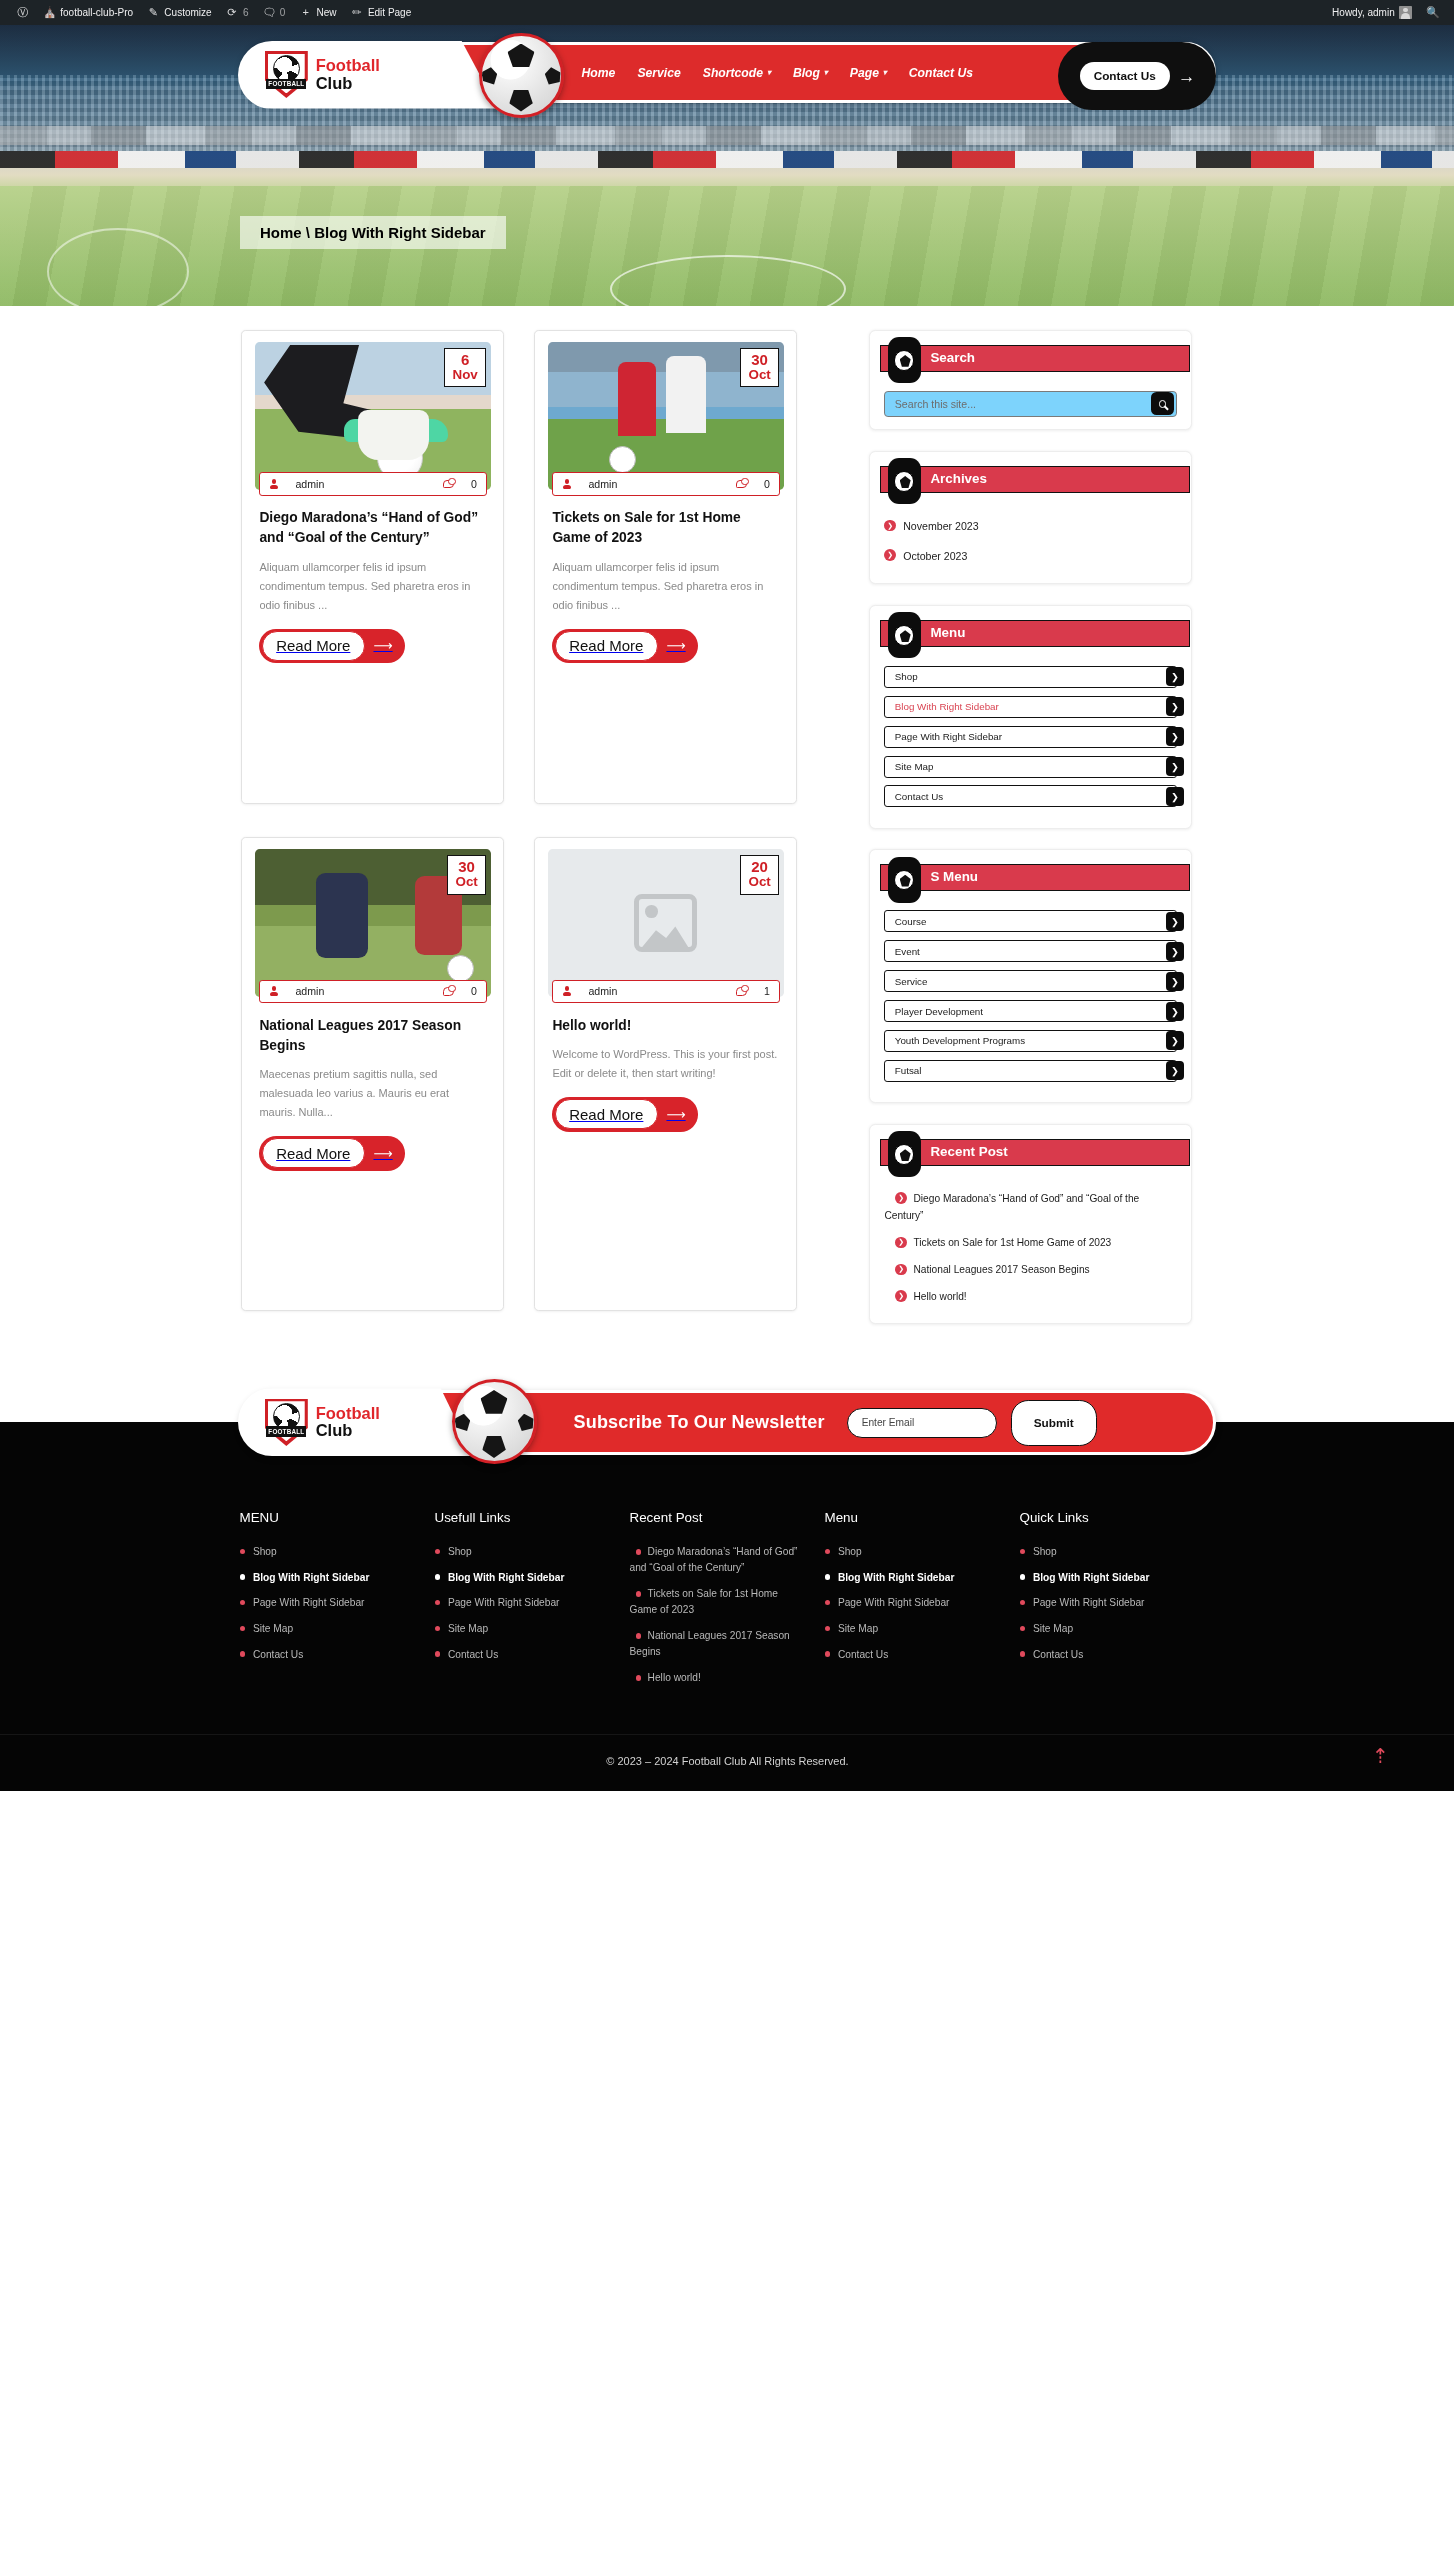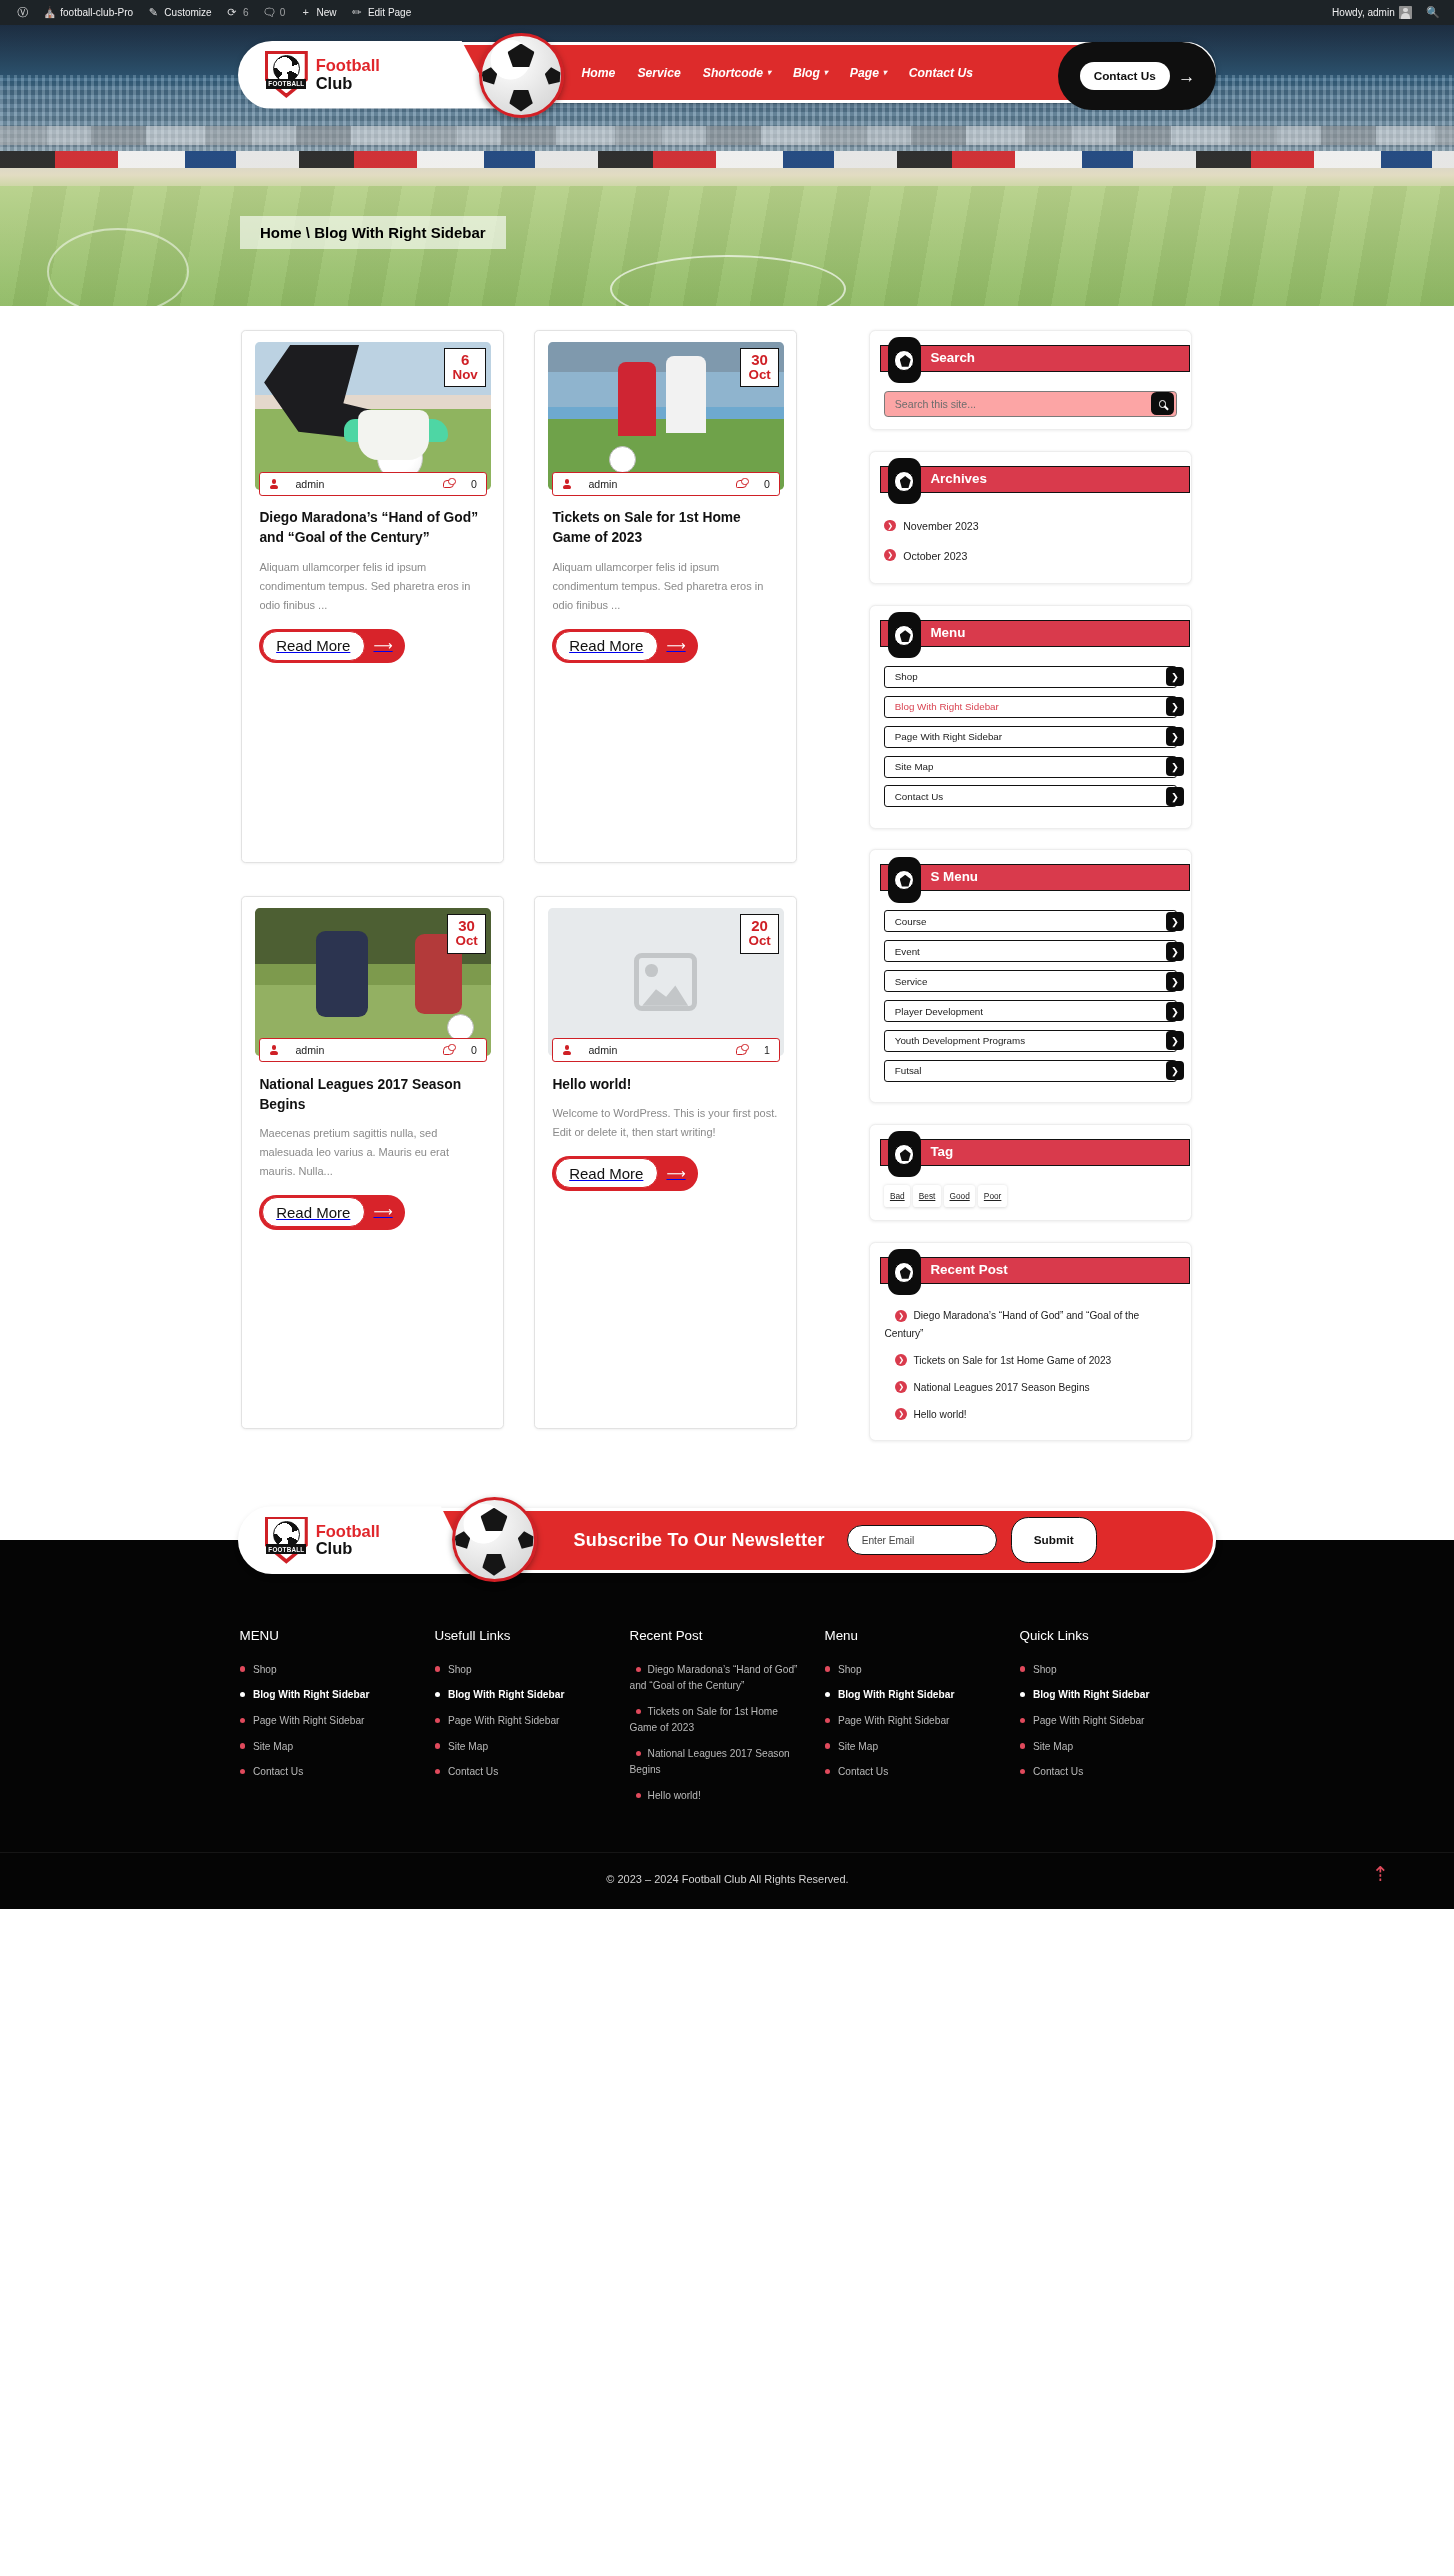"Search this site..." .searchrow input { background: #fca5a5 -> #7dd3fc }
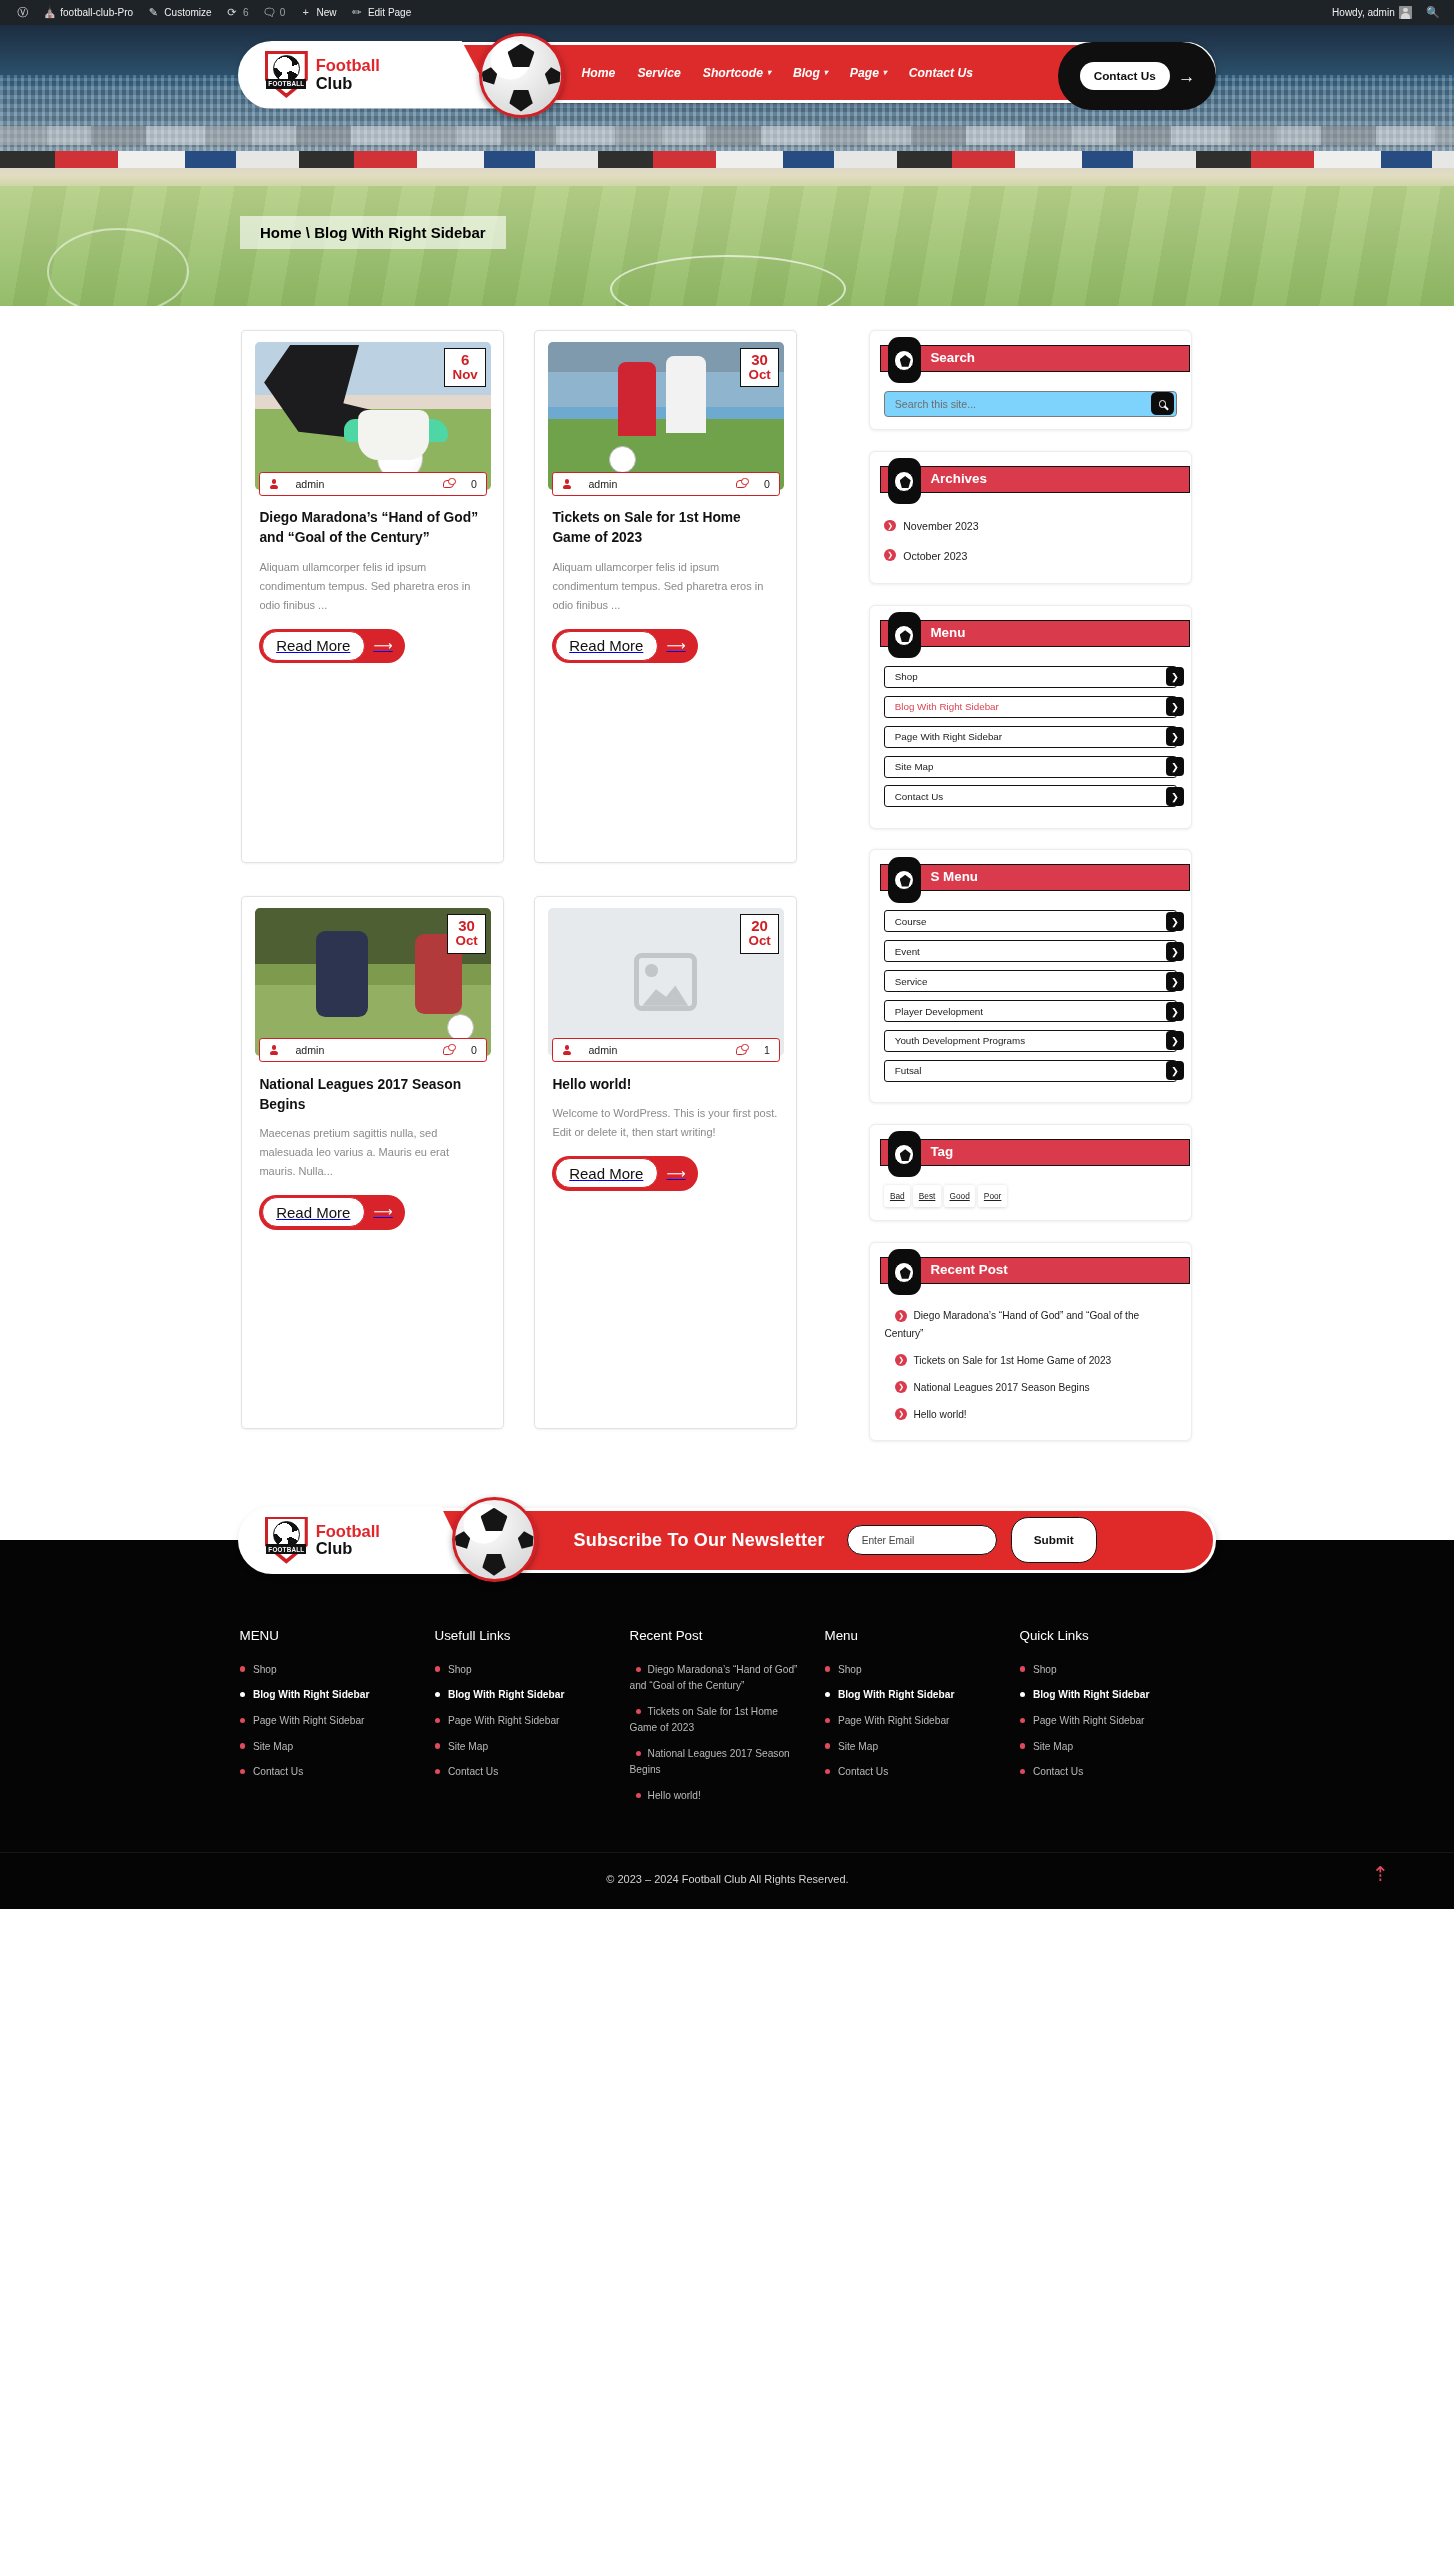"Tag" section.widget { html: <section> <div> <div></div> <div> <div></div> </div> <div>Tag</div> </div> <div> <div> <a>Bad</a> <a>Best</a> <a>Good</a> <a>Poor</a> </div> </div> </section> -> none }
